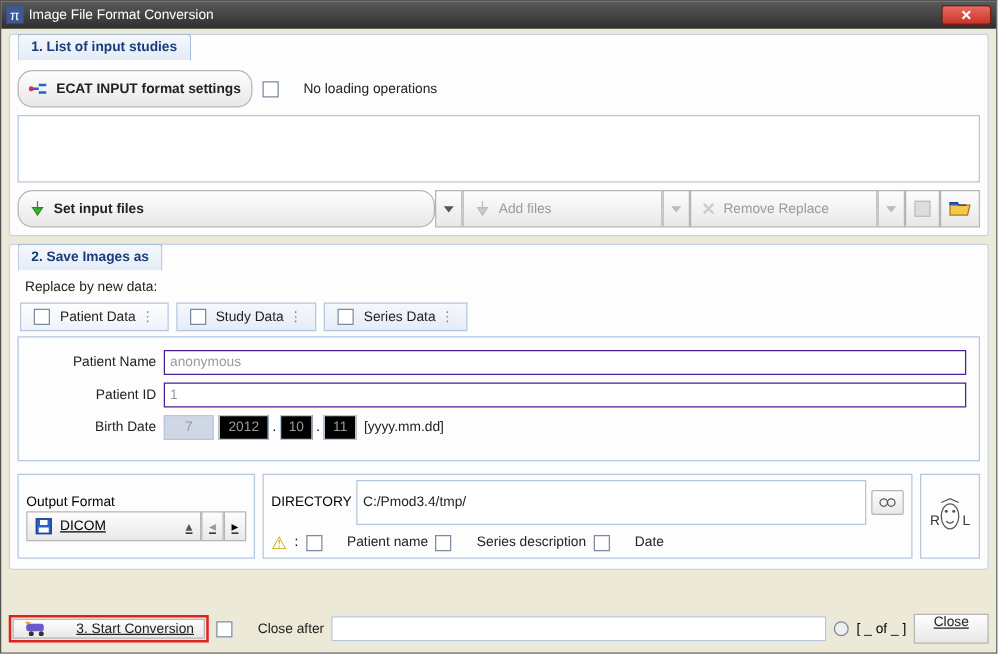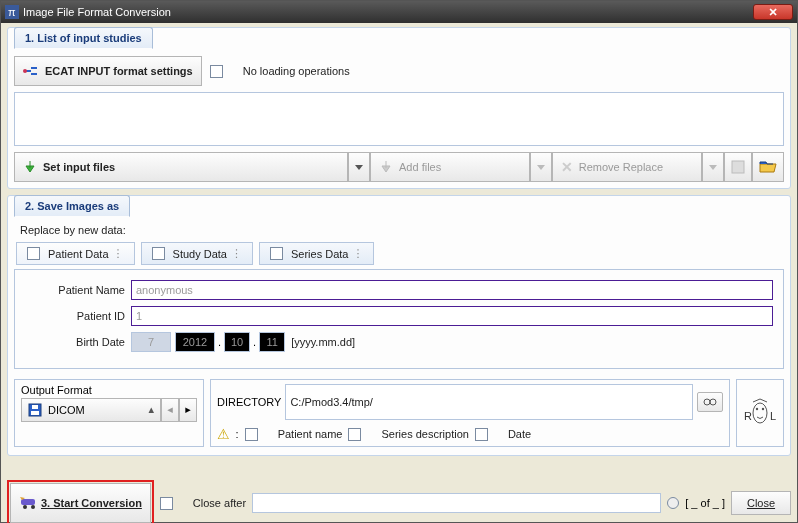"ECAT INPUT format settings" .btn.bold { border-radius: none -> 12px }
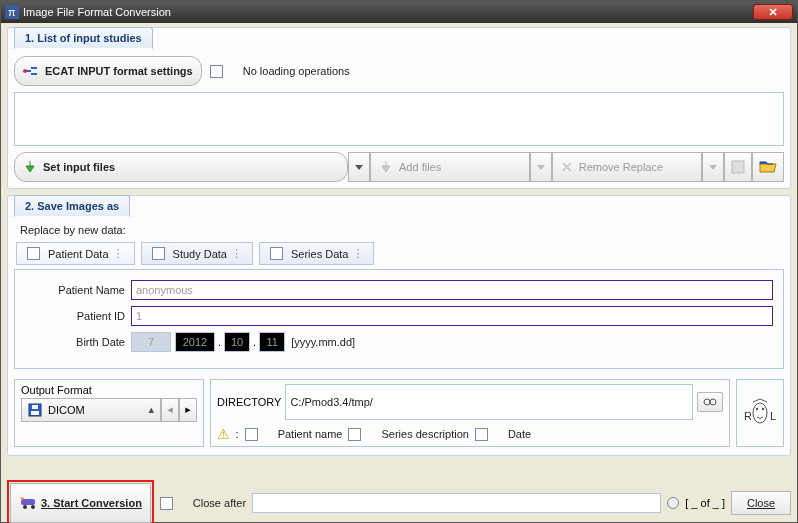"Output Format" .out-format { justify-content: none -> center }
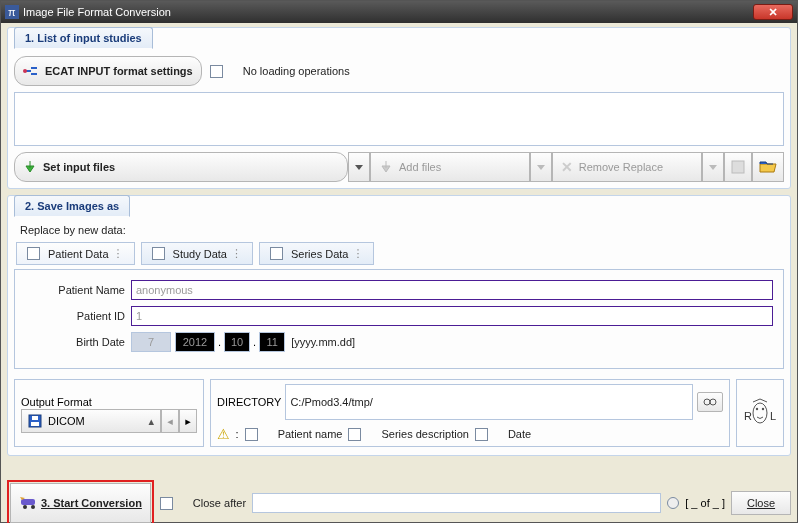"DICOM" .out-format .fmt-row { text-decoration: none -> underline }
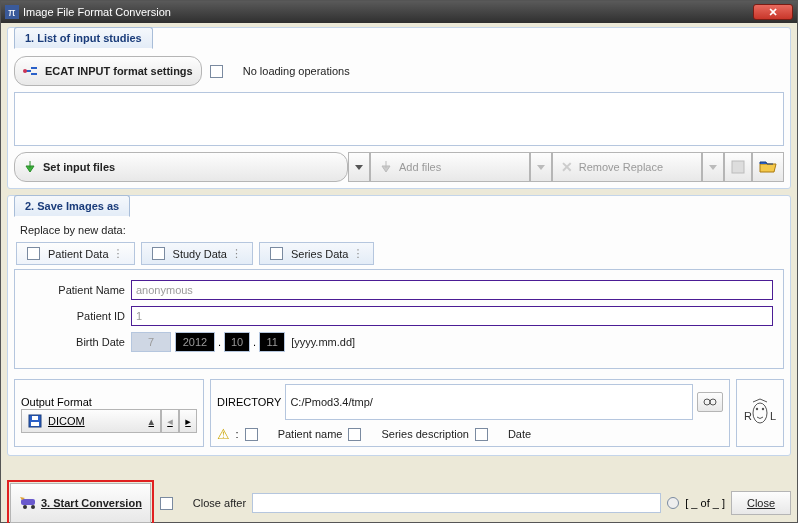"3. Start Conversion" .start-btn { font-weight: bold -> normal; gap: 2px -> 22px; height: 40px -> 16px }
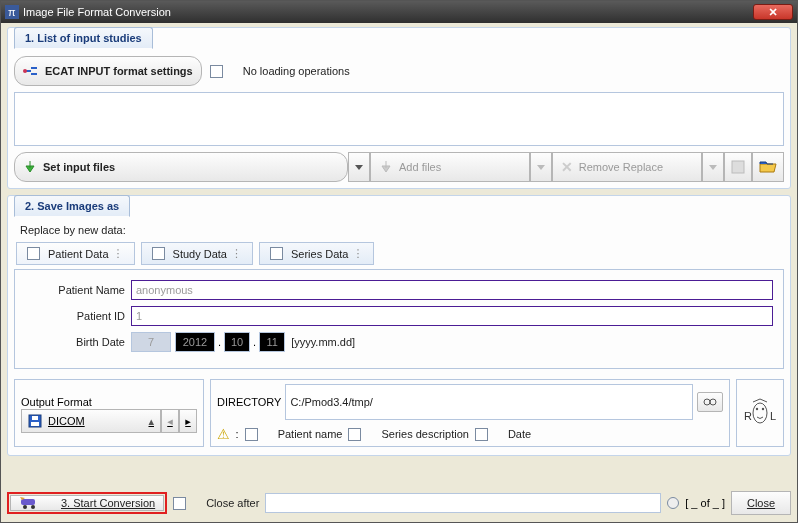"Close" .close-btn { align-items: center -> none }
